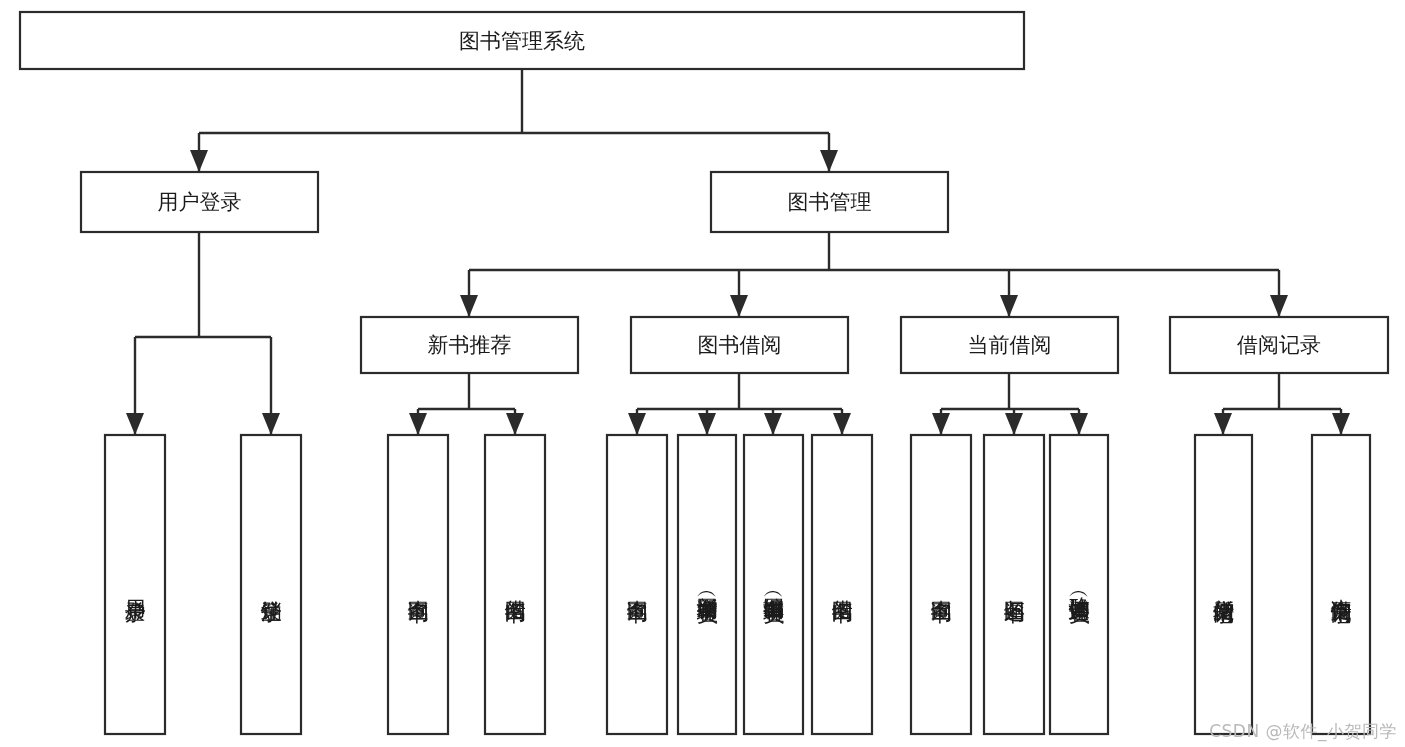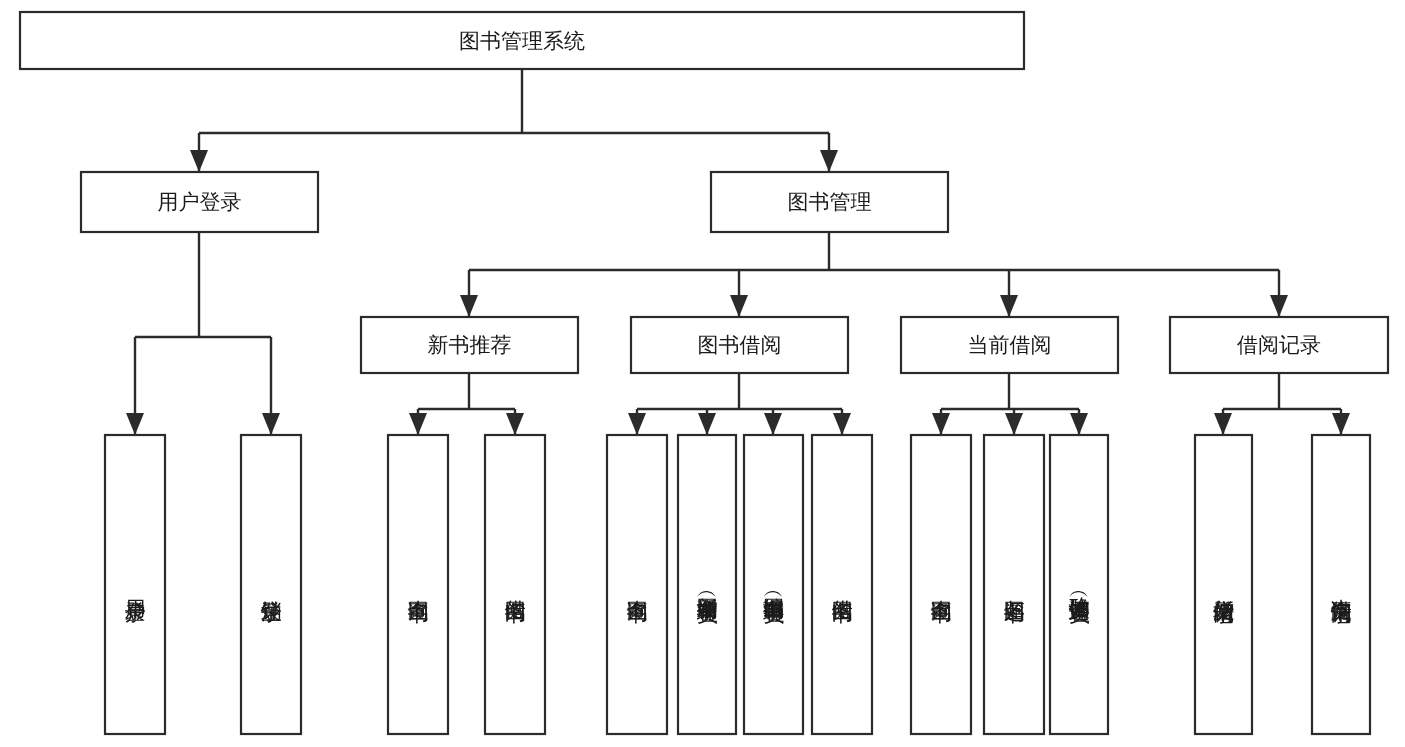"CSDN @软件_小贺同学" div.watermark { html: none -> <div>CSDN @软件_小贺同学</div> }
